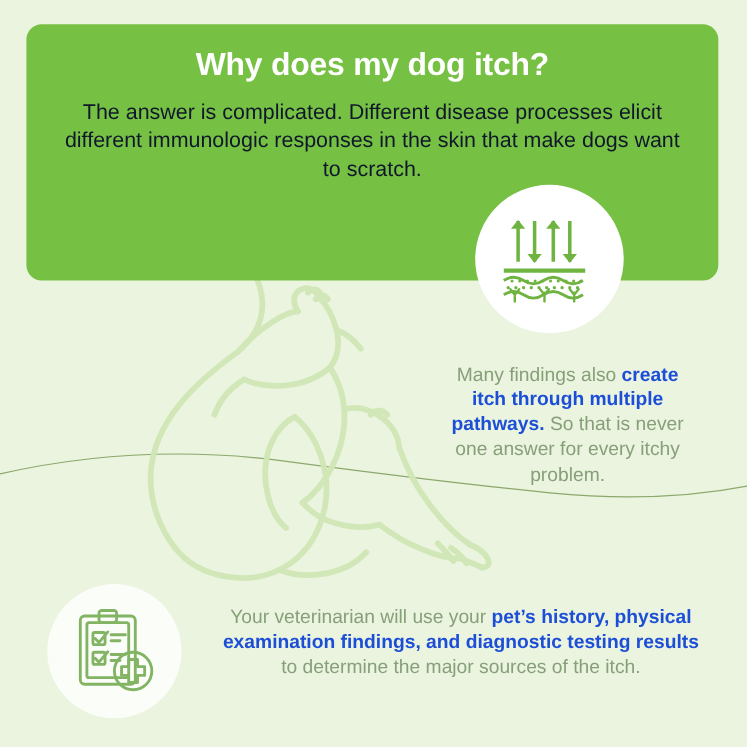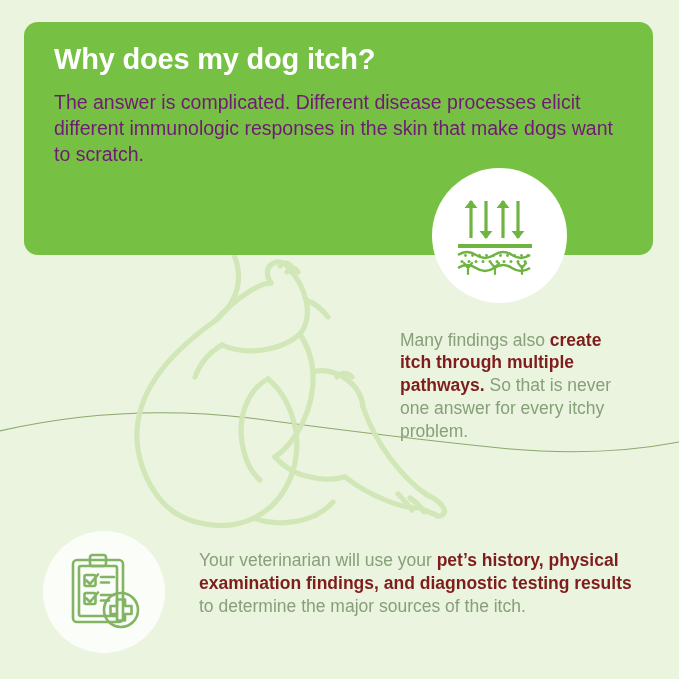"Why does my dog itch?" #infographic { text-align: none -> center }
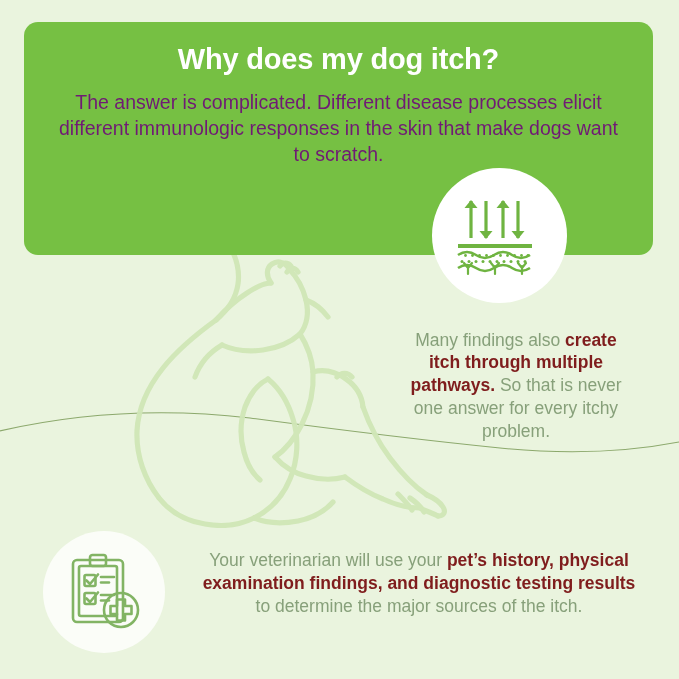"The answer is complicated. Different" .header-body { color: #701a75 -> #0f172a }
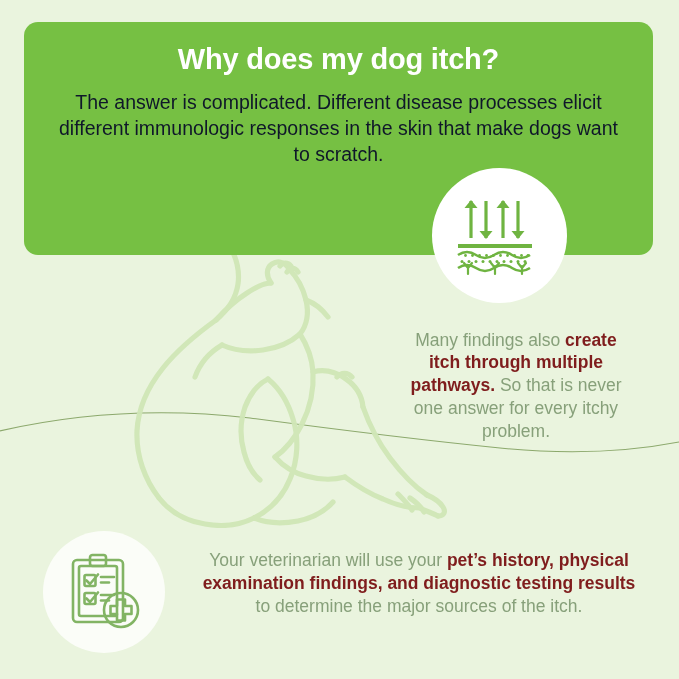"create itch through multiple pathways." .para-skin b, .para-clipboard b { color: #7f1d1d -> #1d4ed8 }
